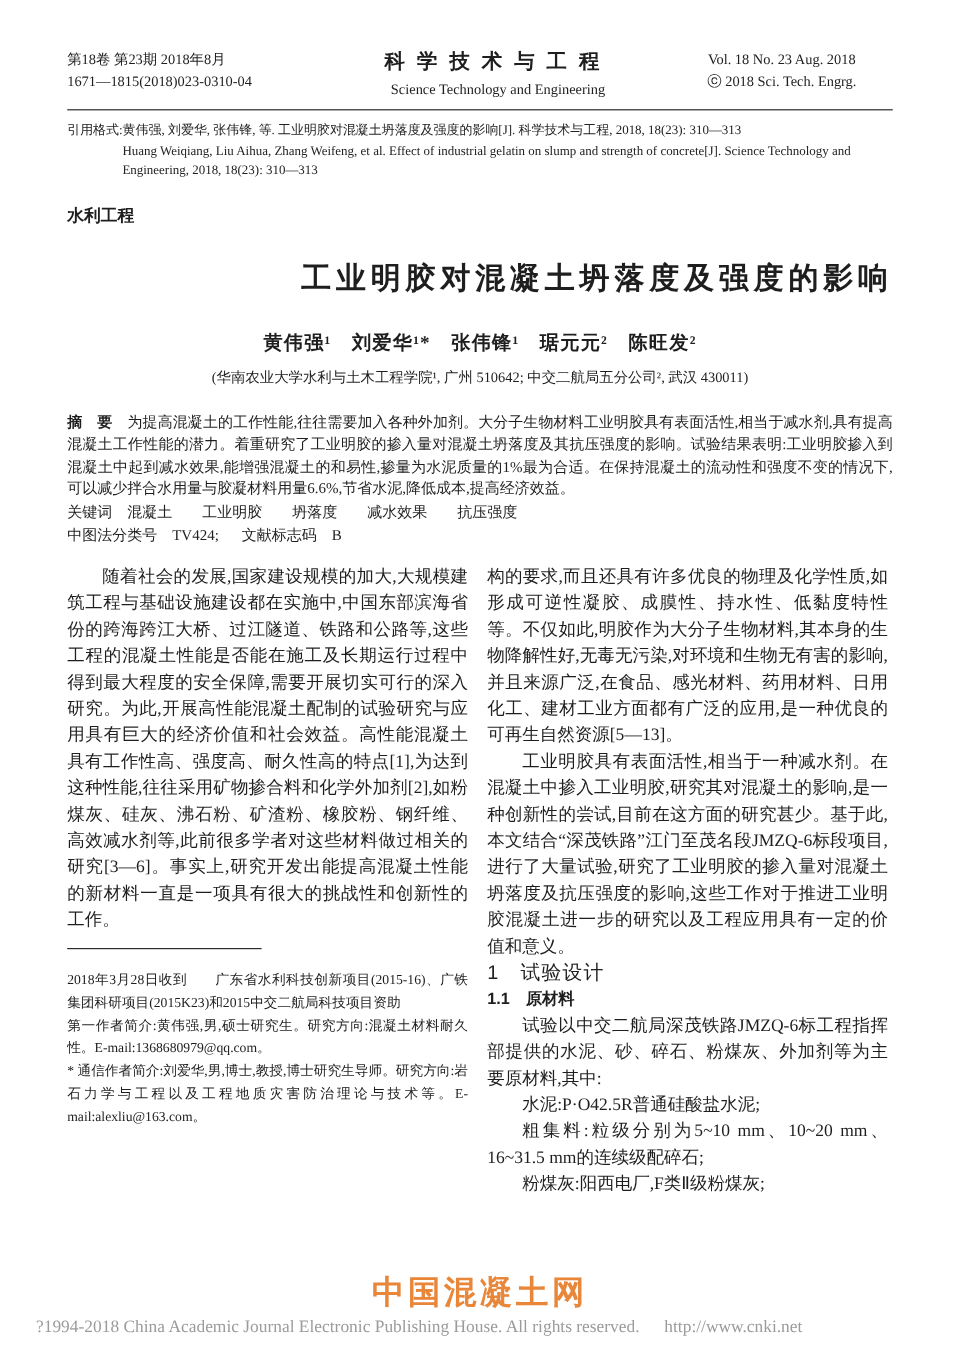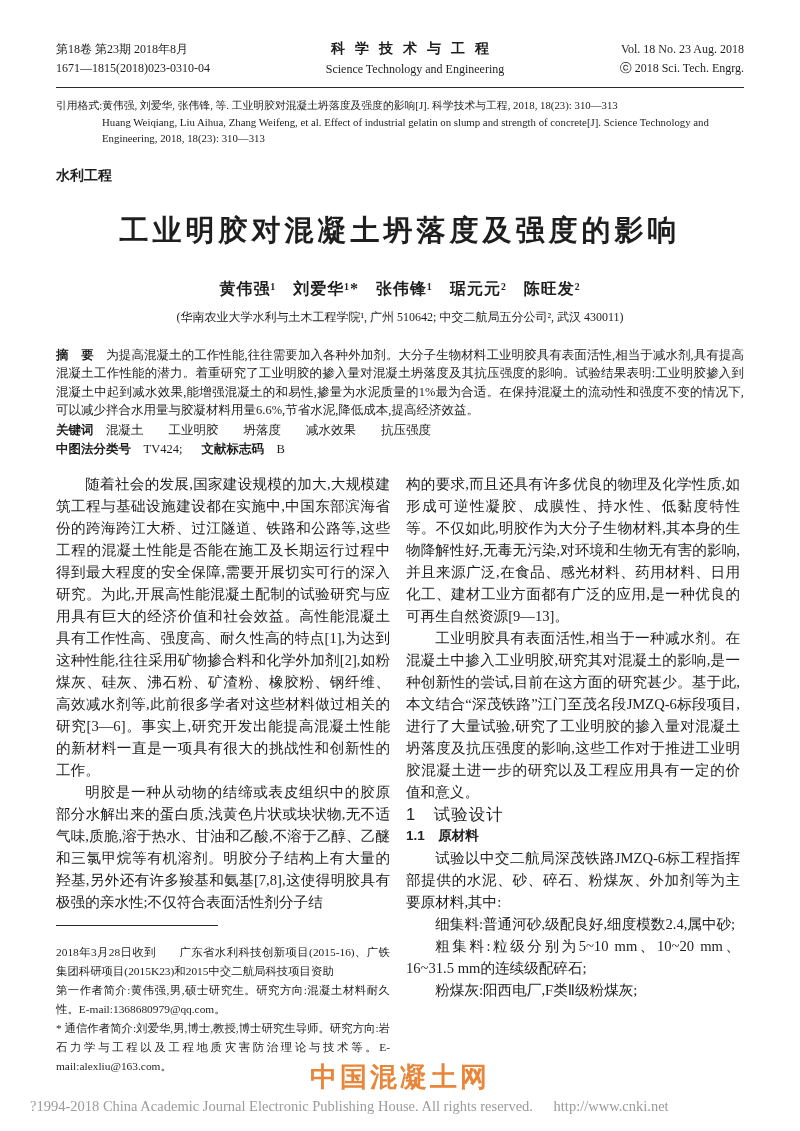"科学技术与工程" .jh-center .cn { font-size: 14px -> 17px }
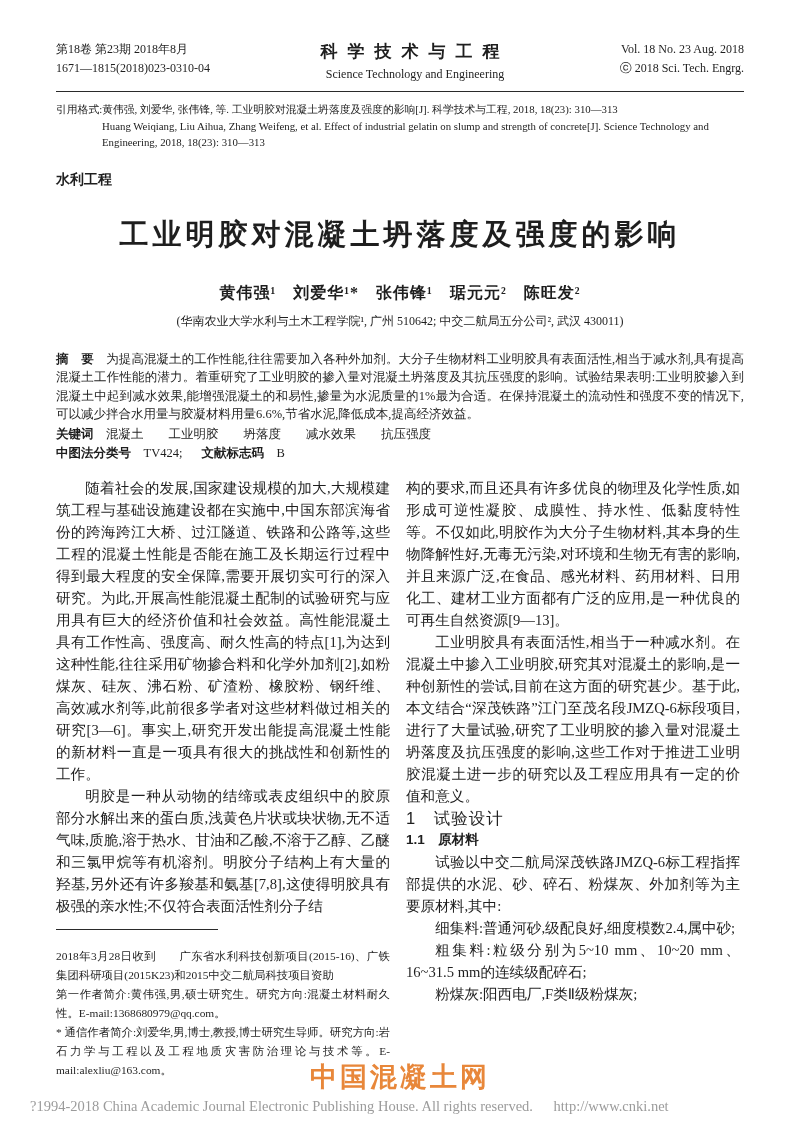"Vol. 18 No. 23 Aug." .jh-right { text-align: right -> center }
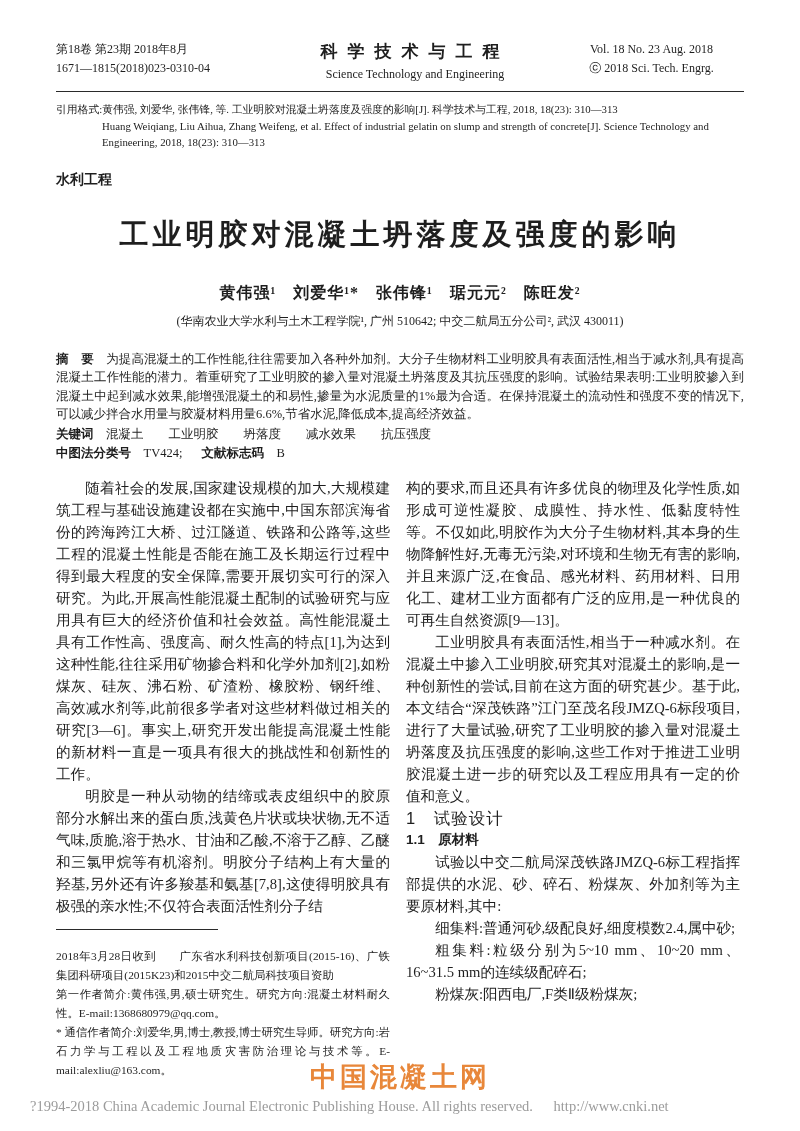"工业明胶对混凝土坍落度及强度的影响" .art-title { font-size: 29px -> 25px; text-align: center -> right }
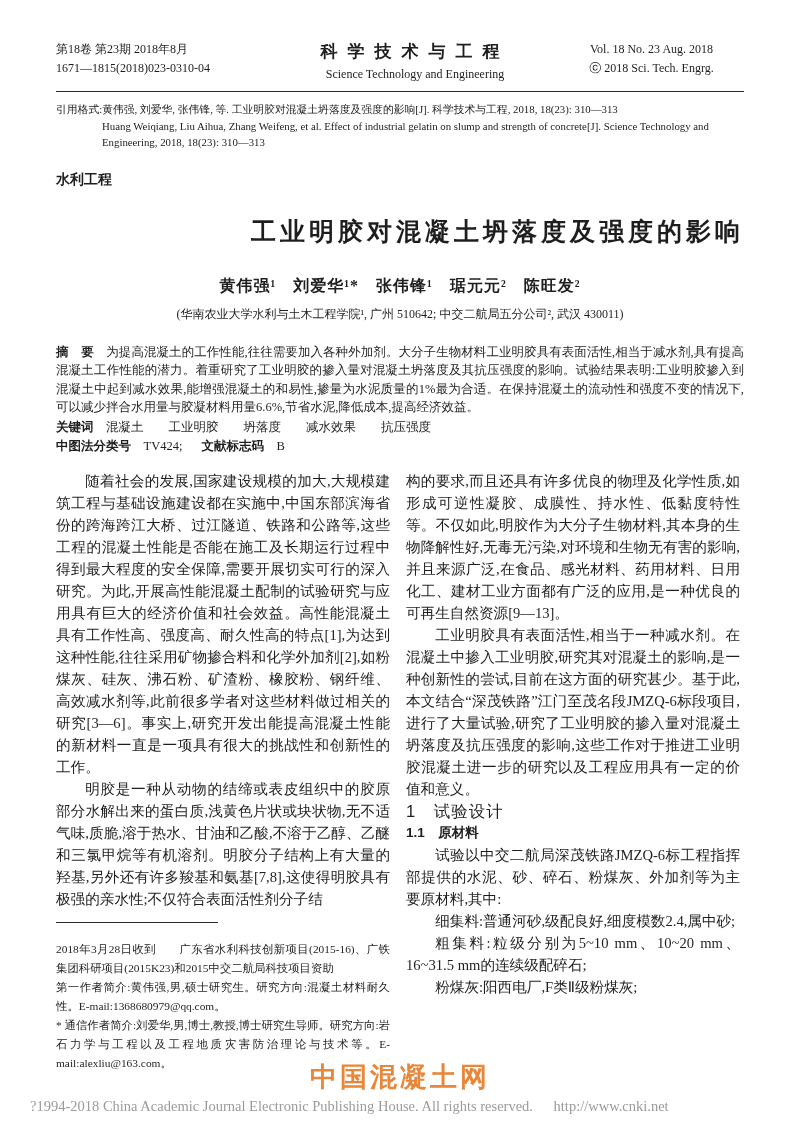"关键词" .kv-line .lbl { font-weight: bold -> normal }
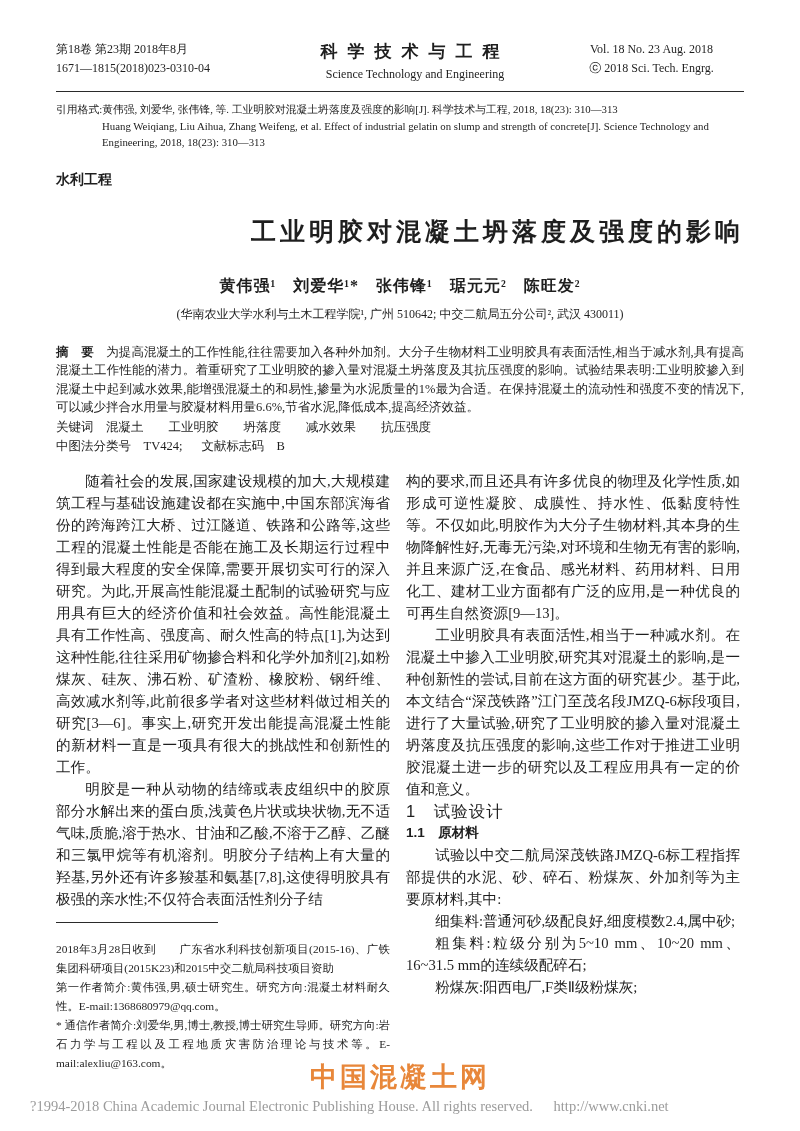"构的要求,而且还具有许多优良的物理及化学性质,如形成可逆性凝胶、成膜性、持水性、" p.noindent { text: 9 -> 5 }
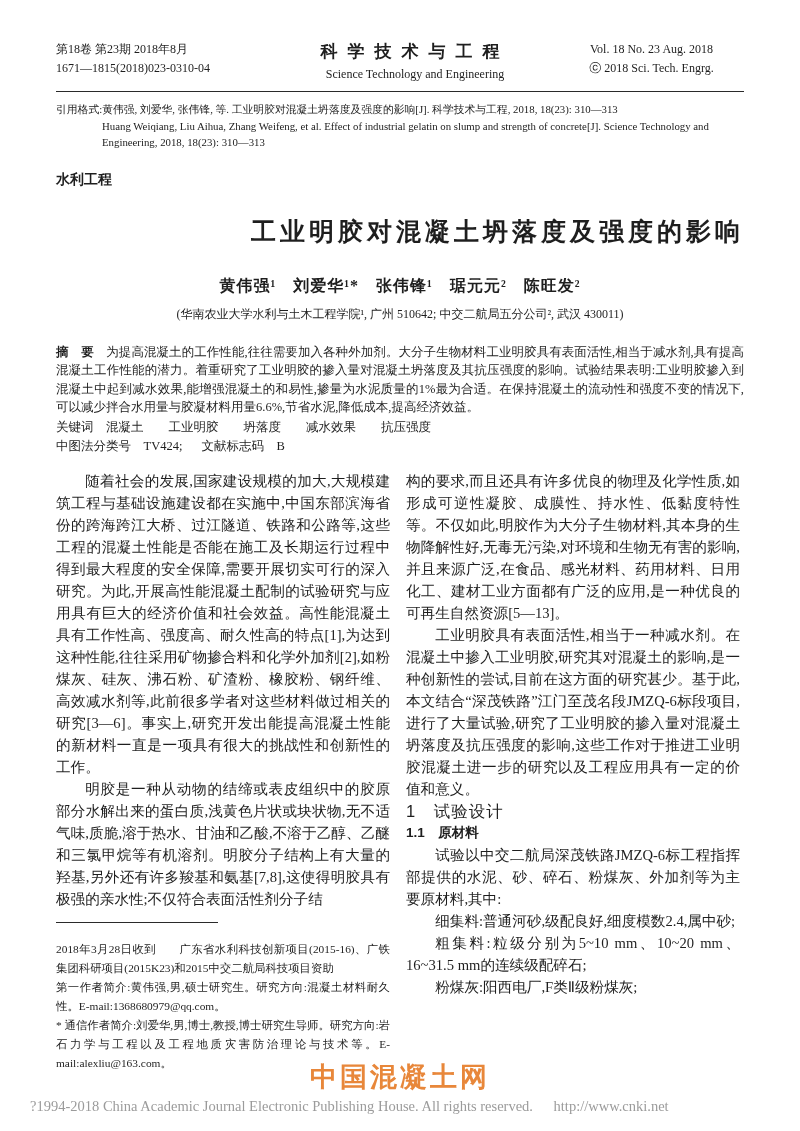"明胶是一种从动物的结缔或表皮组织中的胶原部分水解出来的蛋白质,浅黄色片状或块状物" p { html: <p>明胶是一种从动物的结缔或表皮组织中的胶原部分水解出来的蛋白质,浅黄色片状或块状物,无不适气味,质脆,溶于热水、甘油和乙酸,不溶于乙醇、乙醚和三氯甲烷等有机溶剂。明胶分子结构上有大量的羟基,另外还有许多羧基和氨基[7,8],这使得明胶具有极强的亲水性;不仅符合表面活性剂分子结</p> -> none }
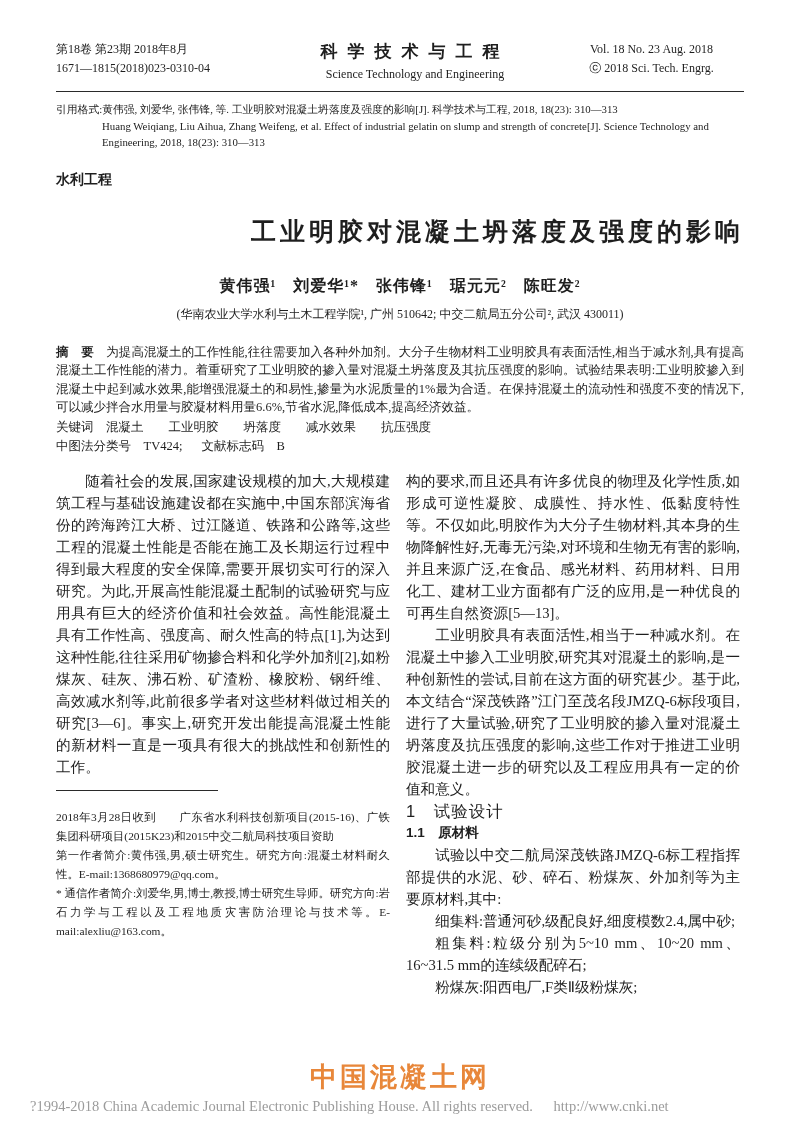"水泥:P·O42.5R普通硅酸盐水泥;" p { html: none -> <p>水泥:P·O42.5R普通硅酸盐水泥;</p> }
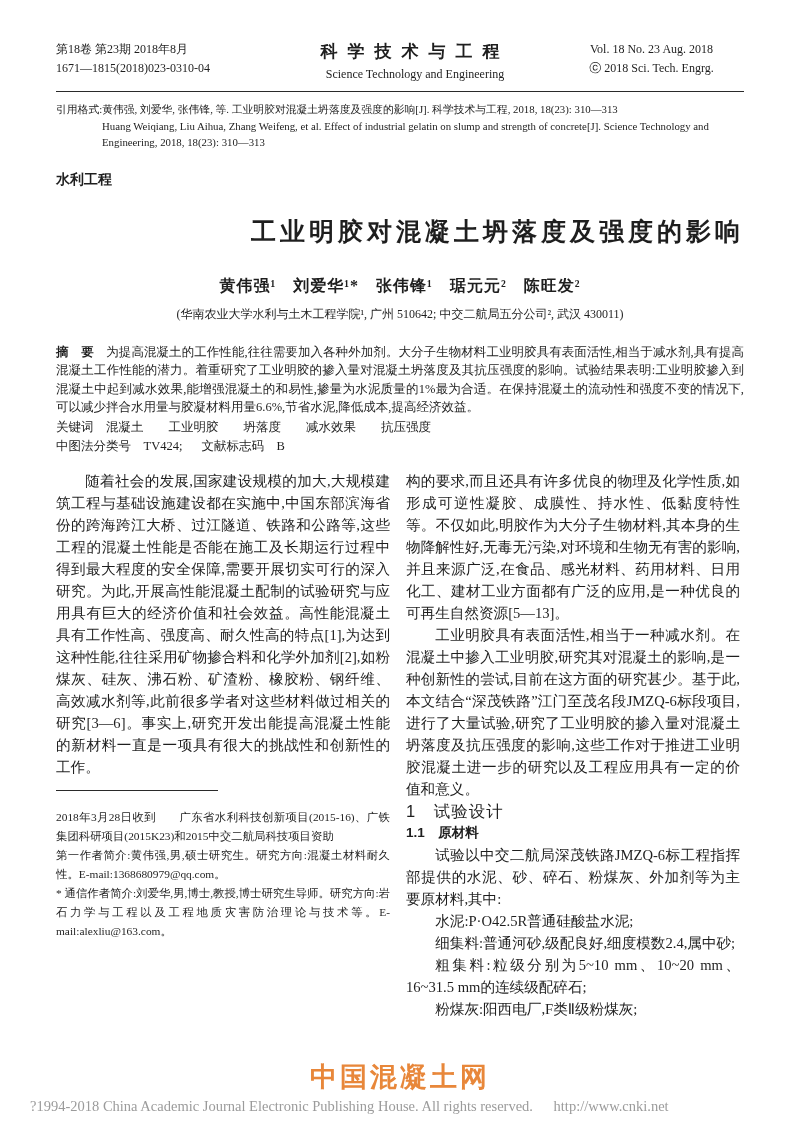"细集料:普通河砂,级配良好,细度模数2.4,属中砂;" p { html: <p>细集料:普通河砂,级配良好,细度模数2.4,属中砂;</p> -> none }
